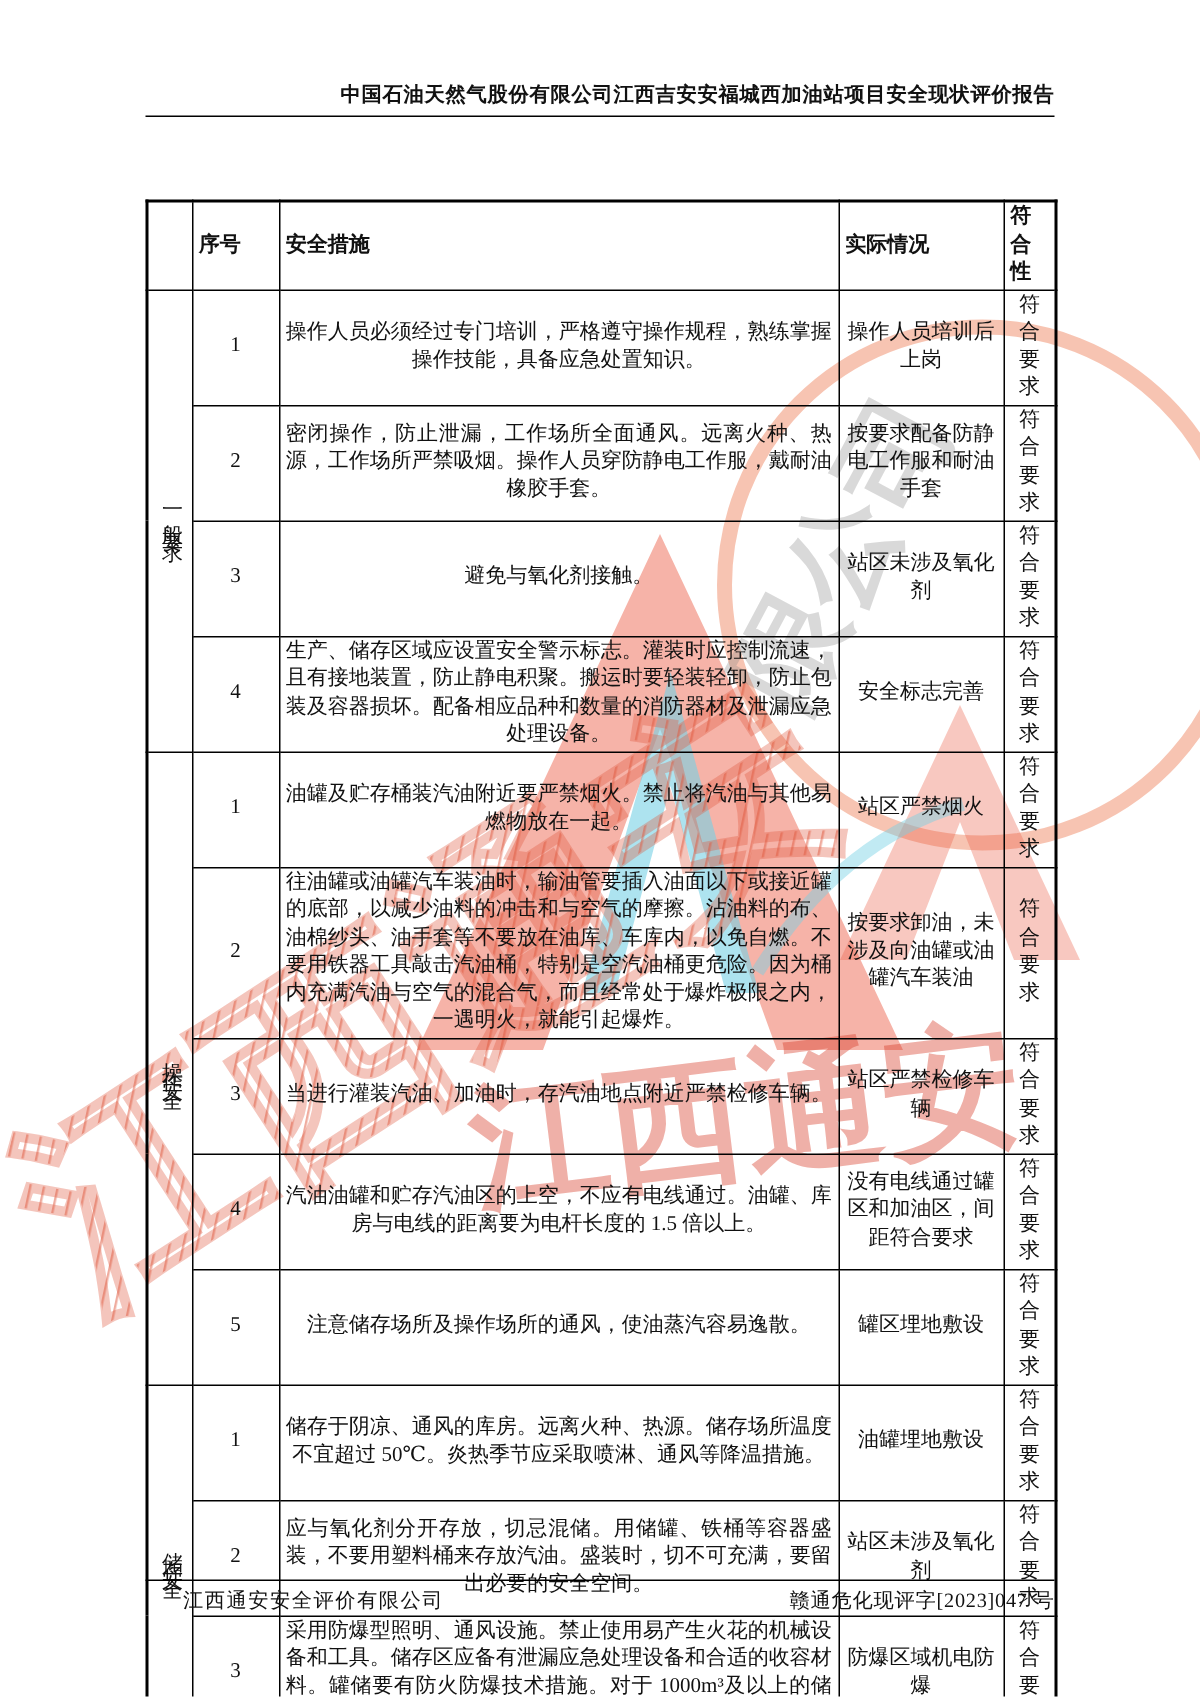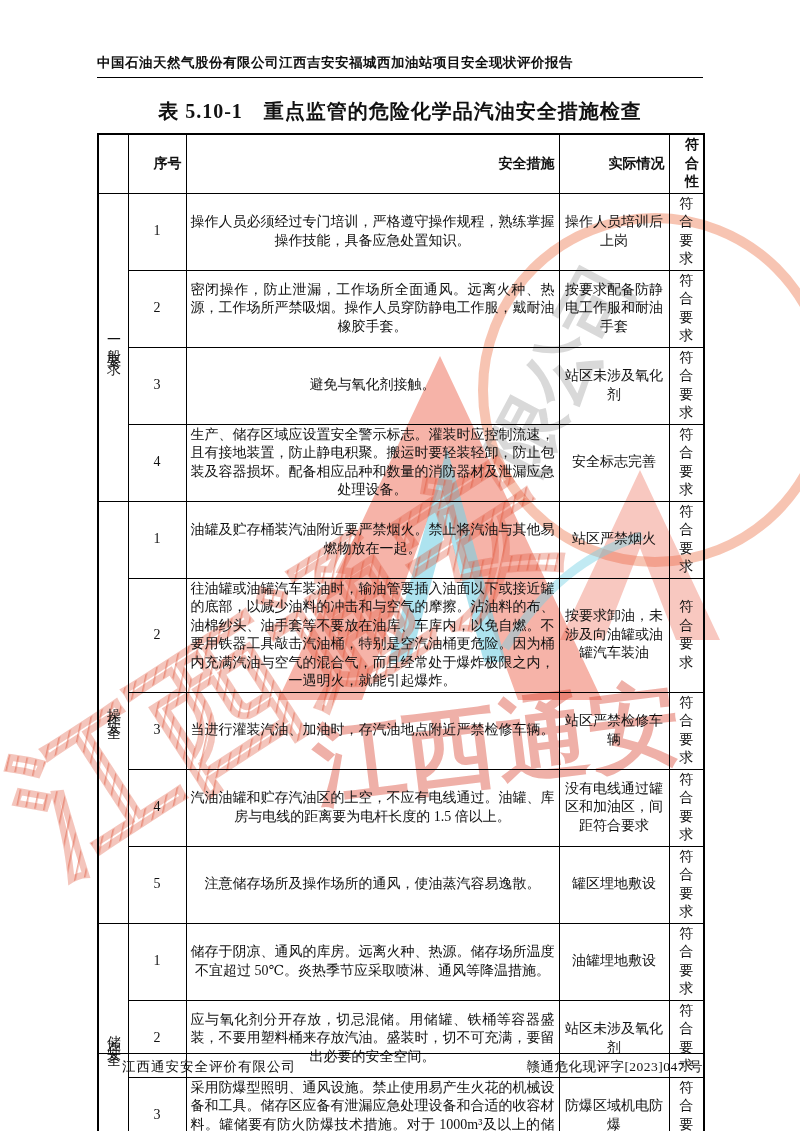"中国石油天然气股份有限公司江西吉安安福城西加油站项目安全现状评价报告" .doc-header { text-align: left -> right }
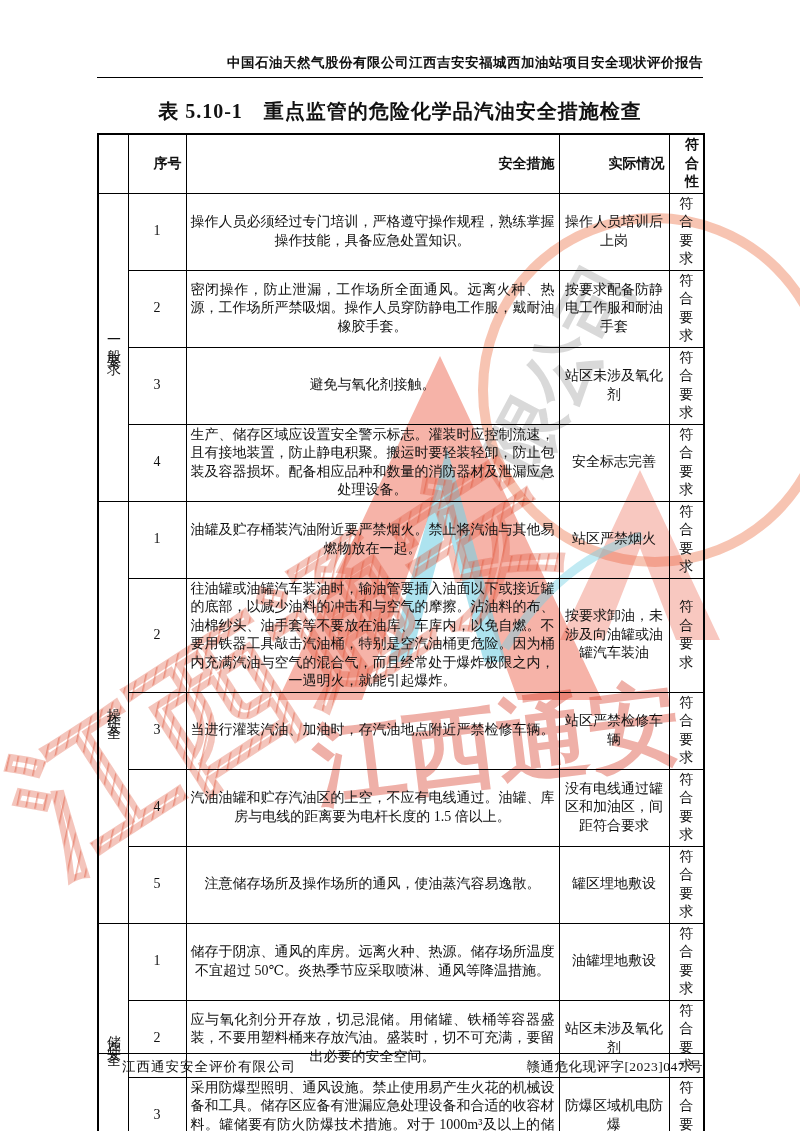"表 5.10-1 重点监管的危险化学品汽油安全措施检查" div.doc-title { html: <div>表 5.10-1 重点监管的危险化学品汽油安全措施检查</div> -> none }
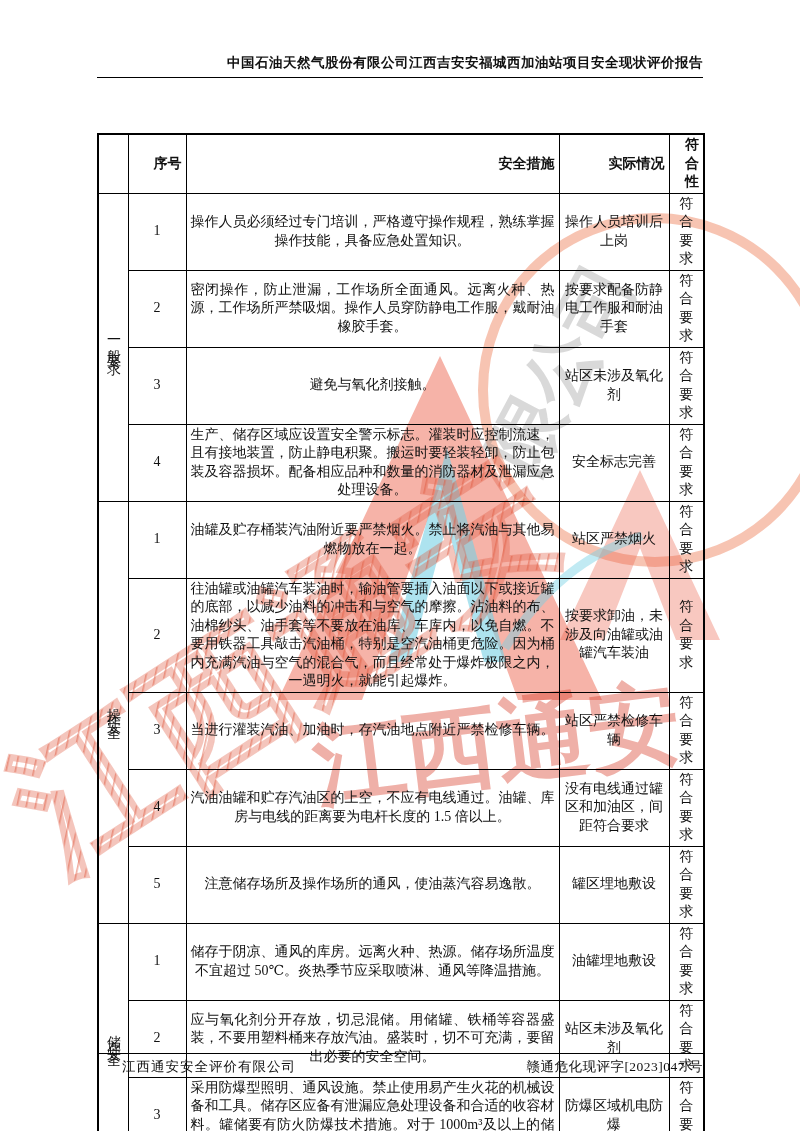"符合性" th { text-align: right -> left }
